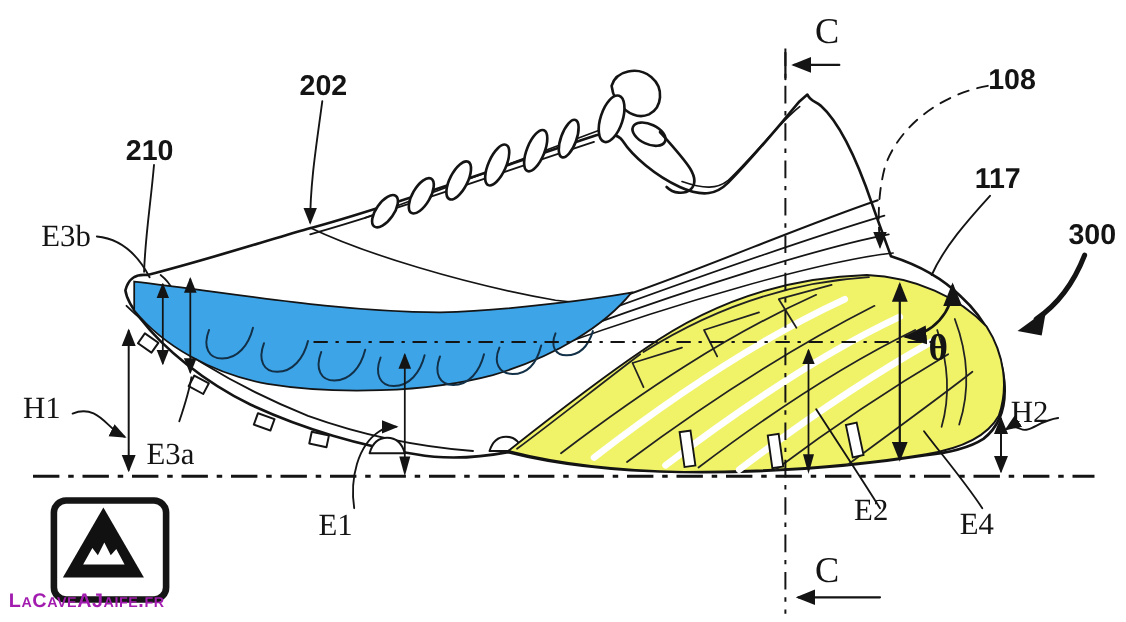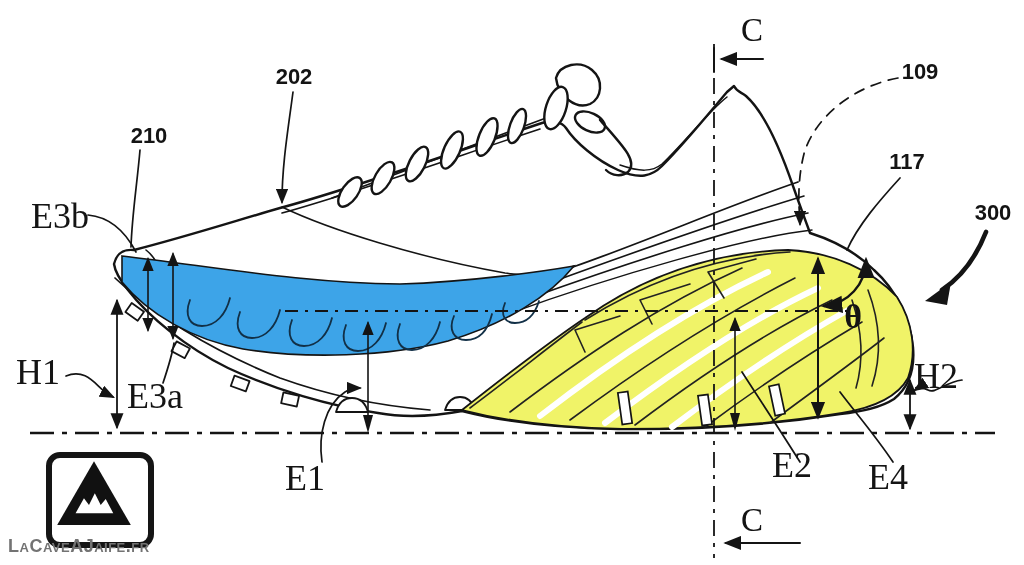"202" .sans { font-size: 22px -> 26px }
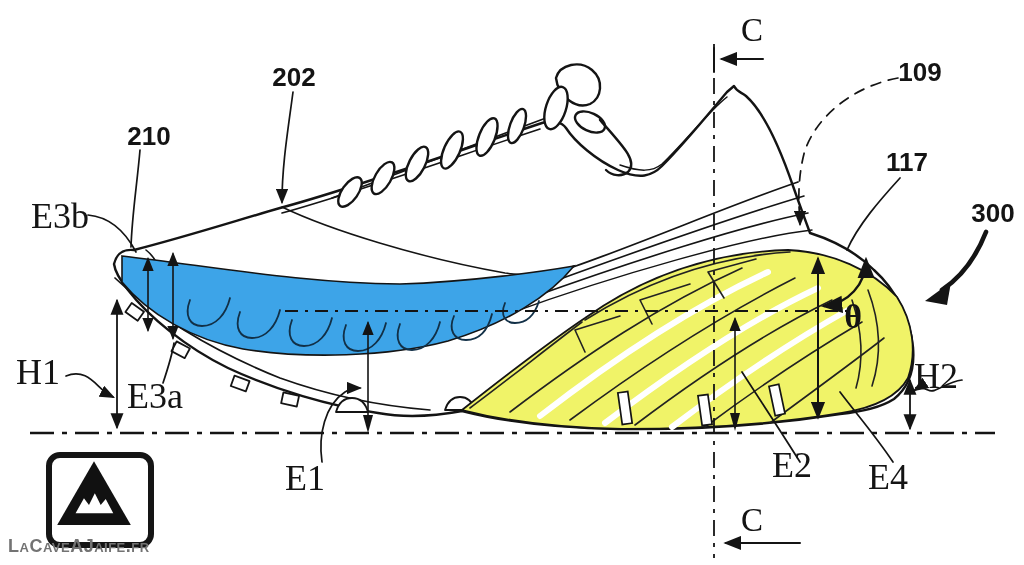"109" div.lbl { text: 109 -> 108 }
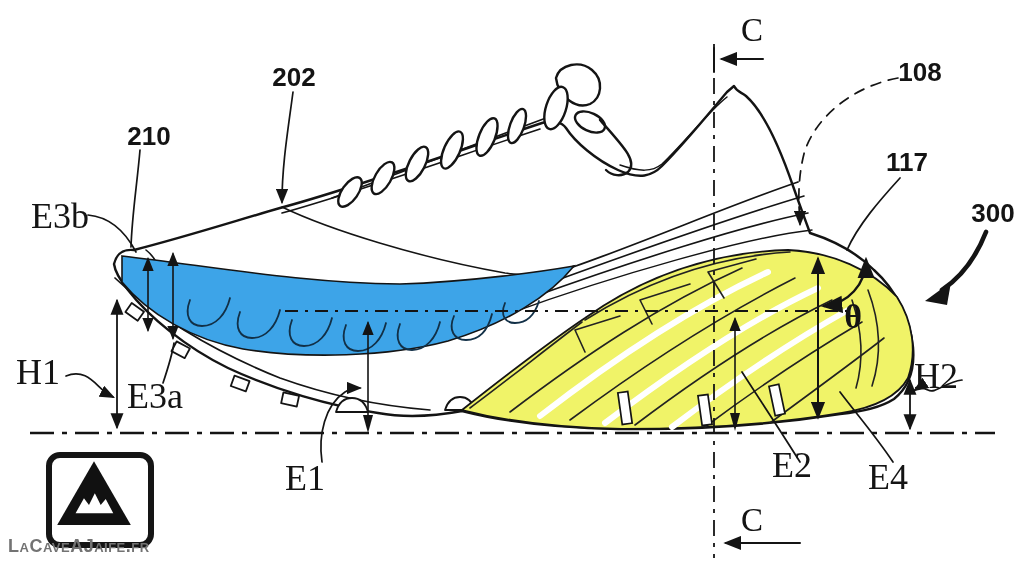"210" div.lbl { left: 149px -> 136px }
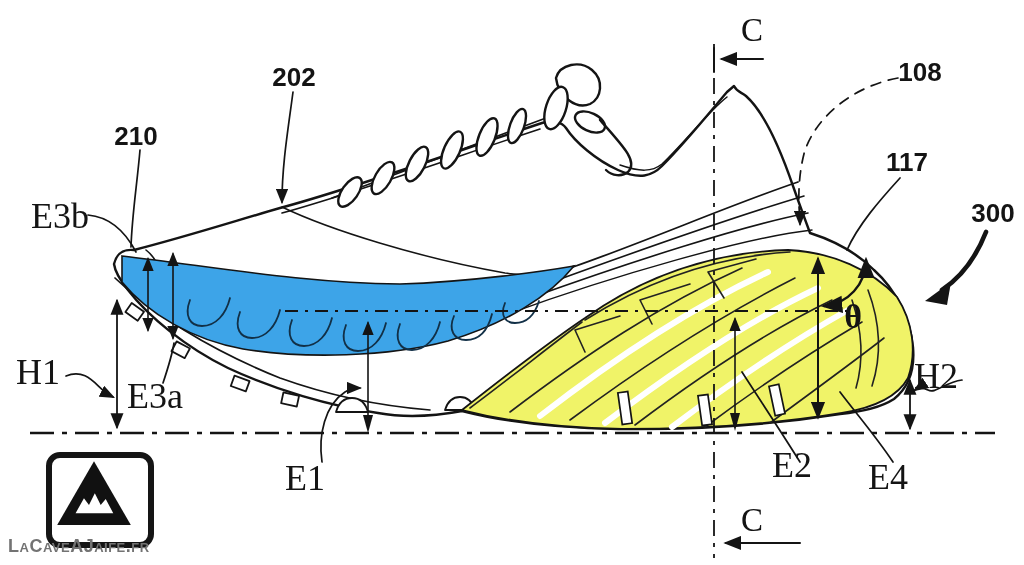"E3b" .lbl { font-size: 36px -> 28px }
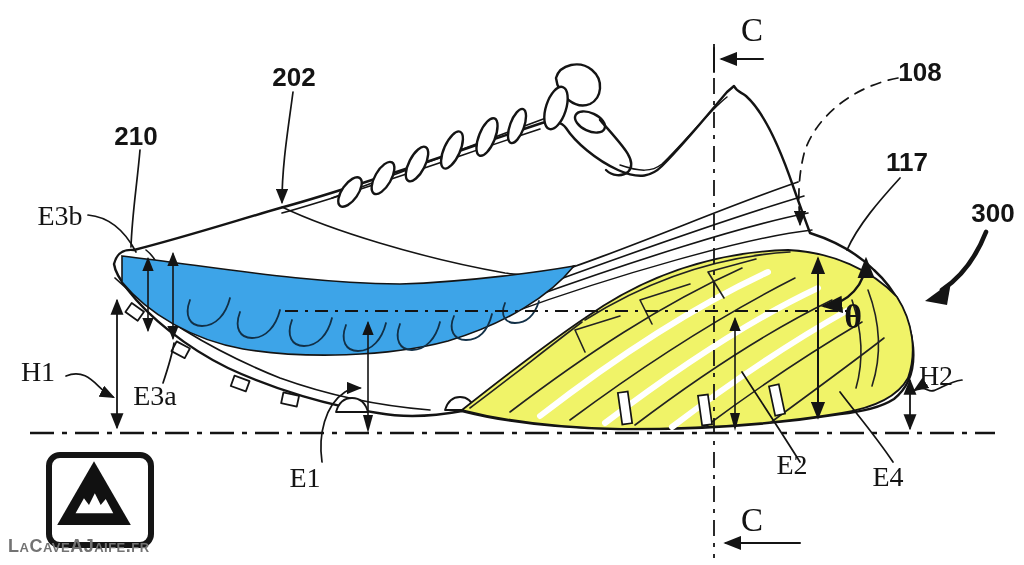"E3a" div.lbl { top: 396px -> 414px }
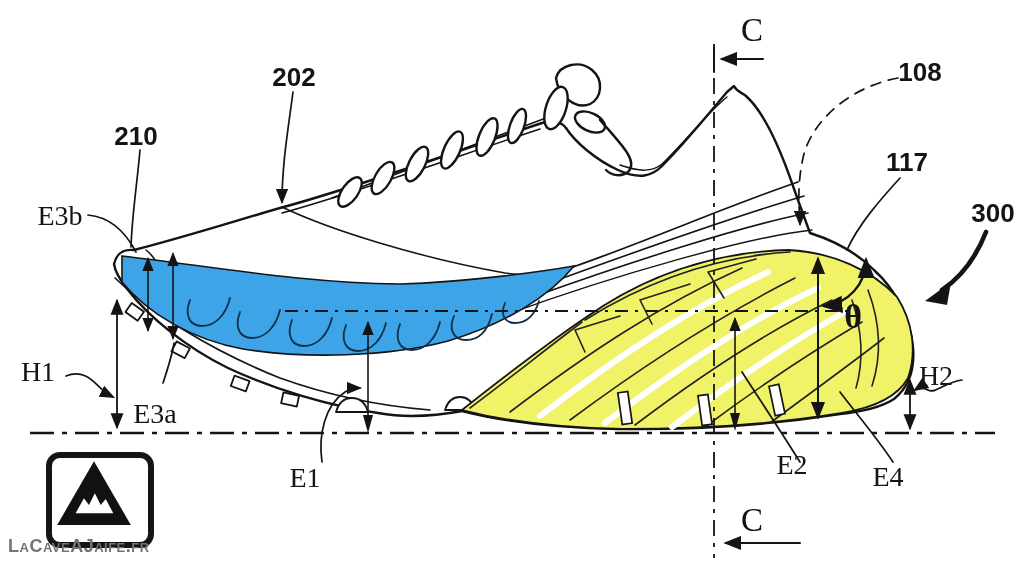"LaCaveAJaife.fr" .watermark-text { color: #737373 -> #a21caf }
